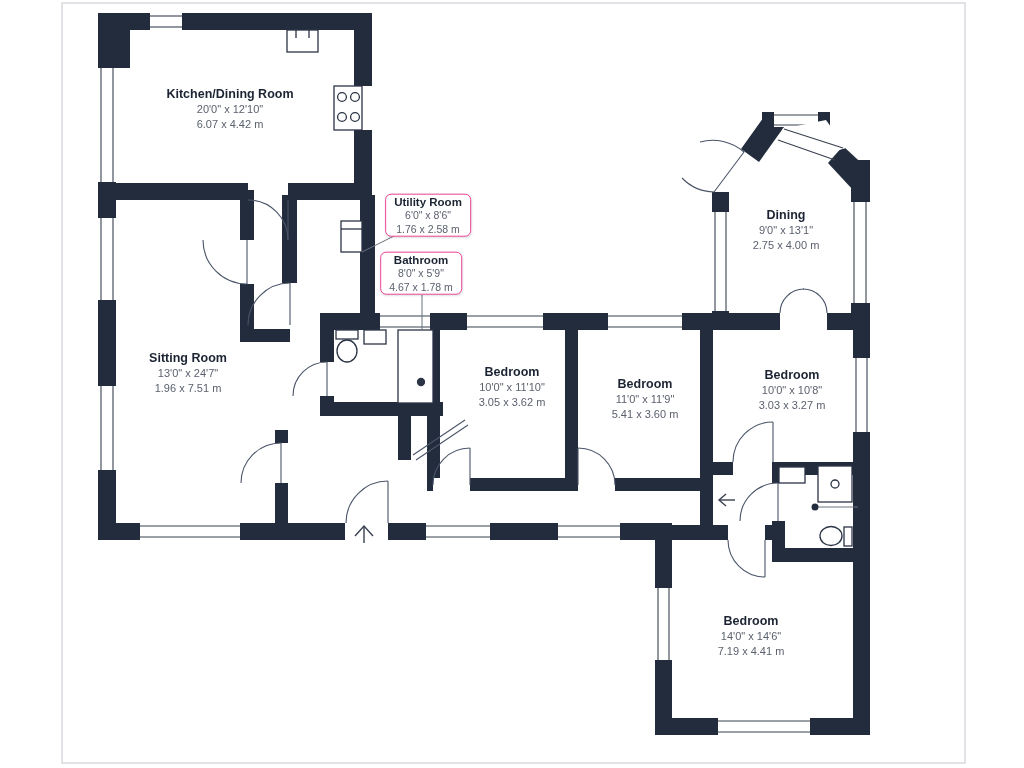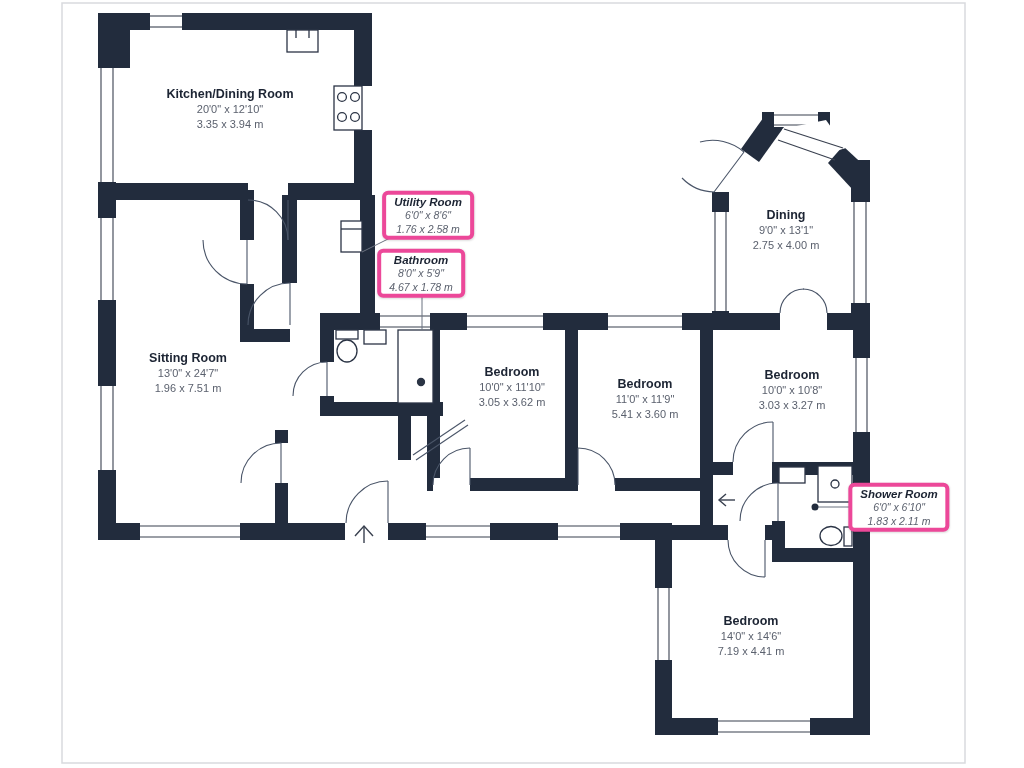"3.35 x 3.94 m" div.rl-dims { text: 3.35 x 3.94 -> 6.07 x 4.42 }
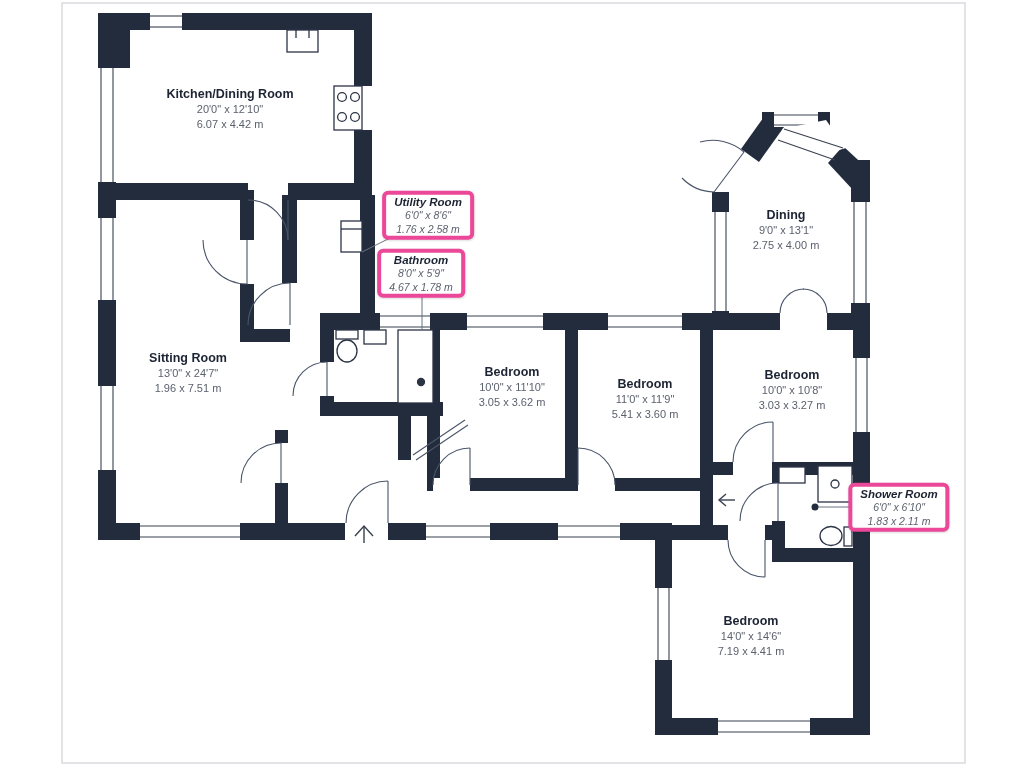"Utility Room" .callout { border: 4px solid #ec4899 -> 1px solid #ec4899; font-style: italic -> none }
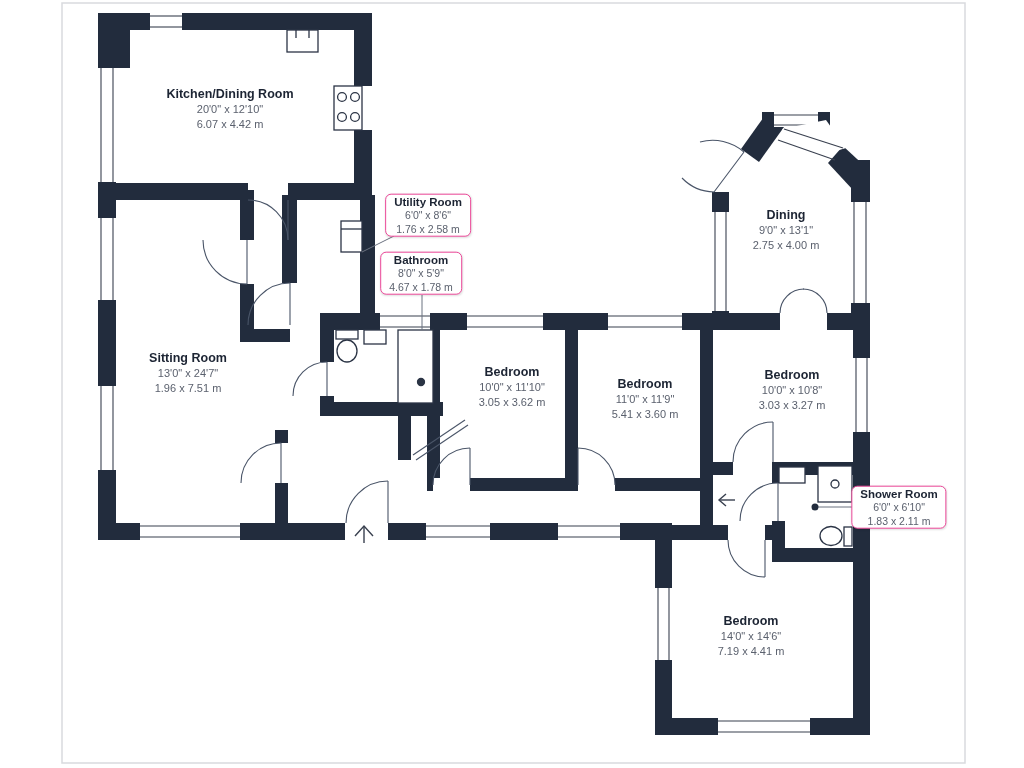"Shower Room" div.callout { html: <div> <div>Shower Room</div> <div>6'0" x 6'10"</div> <div>1.83 x 2.11 m</div> </div> -> none }
